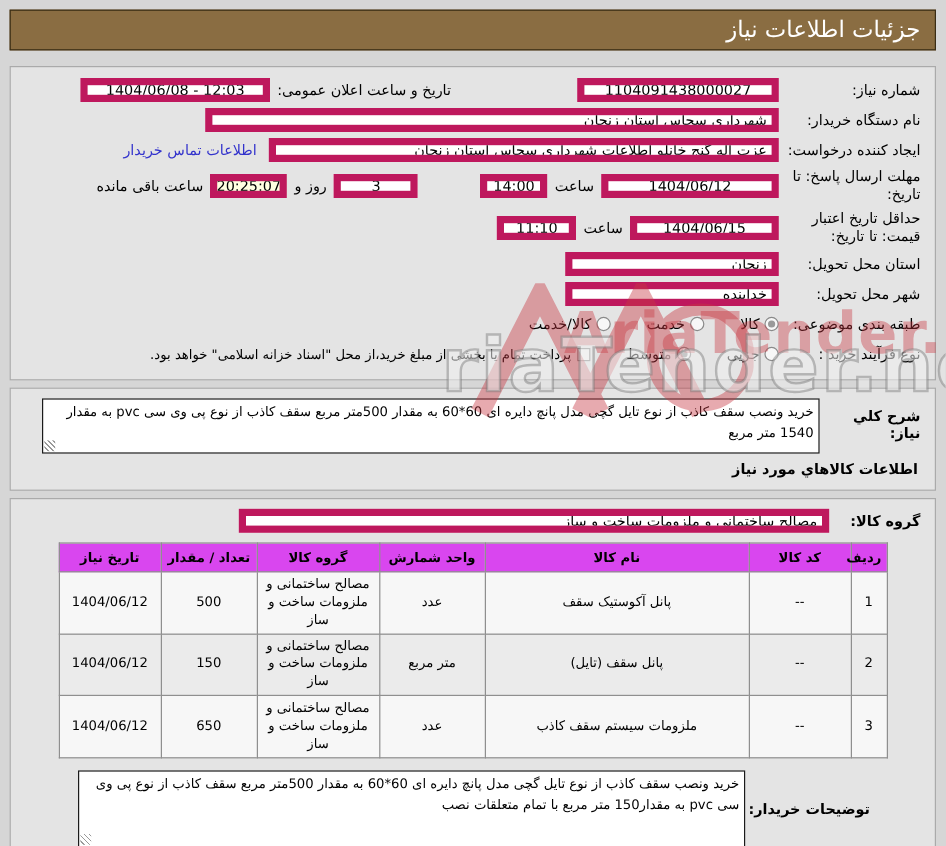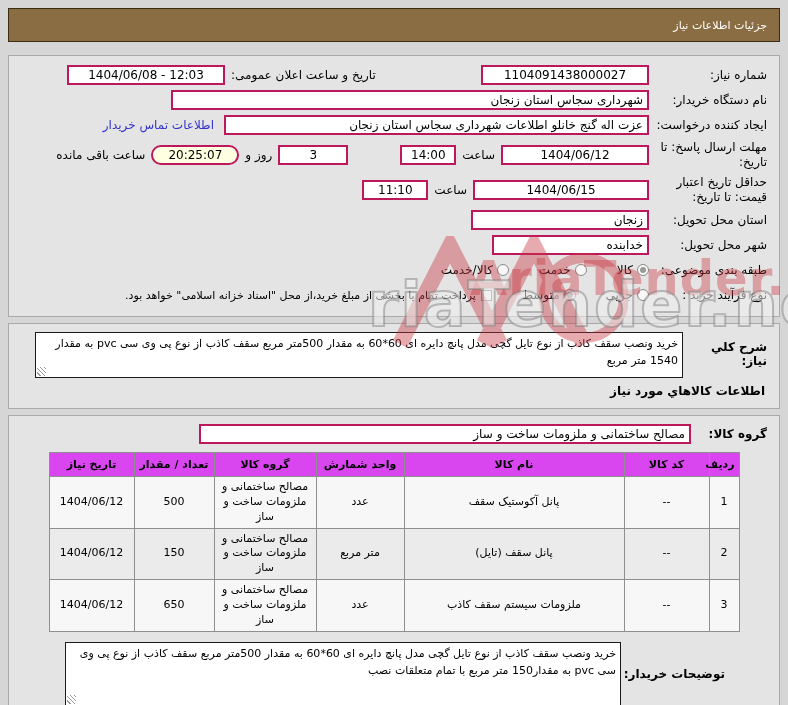"جزئیات اطلاعات نیاز" .title-bar { font-size: 11px -> 19px }
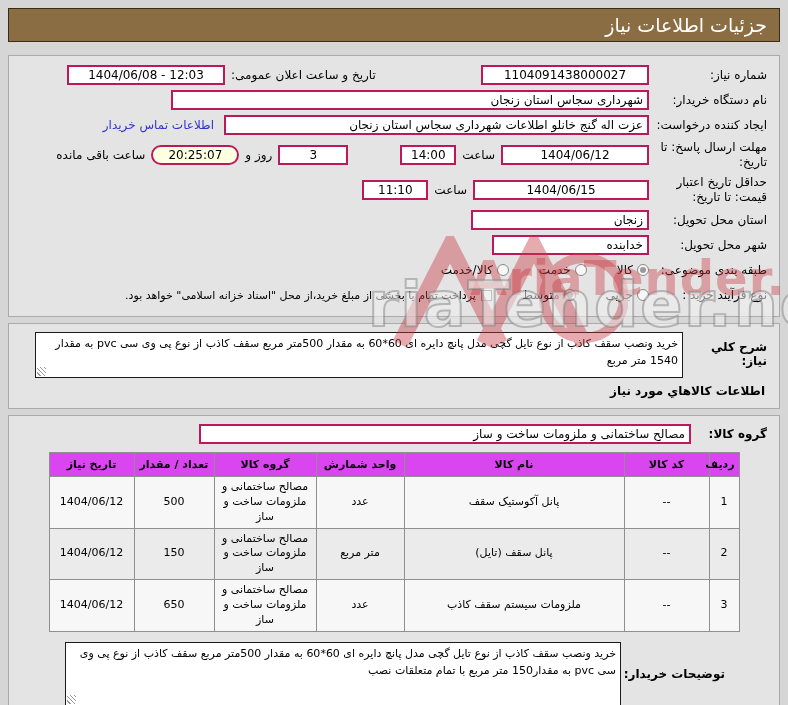"1404/06/08 - 12:03" .tb { border: 2px solid #be185d -> 6px solid #be185d }
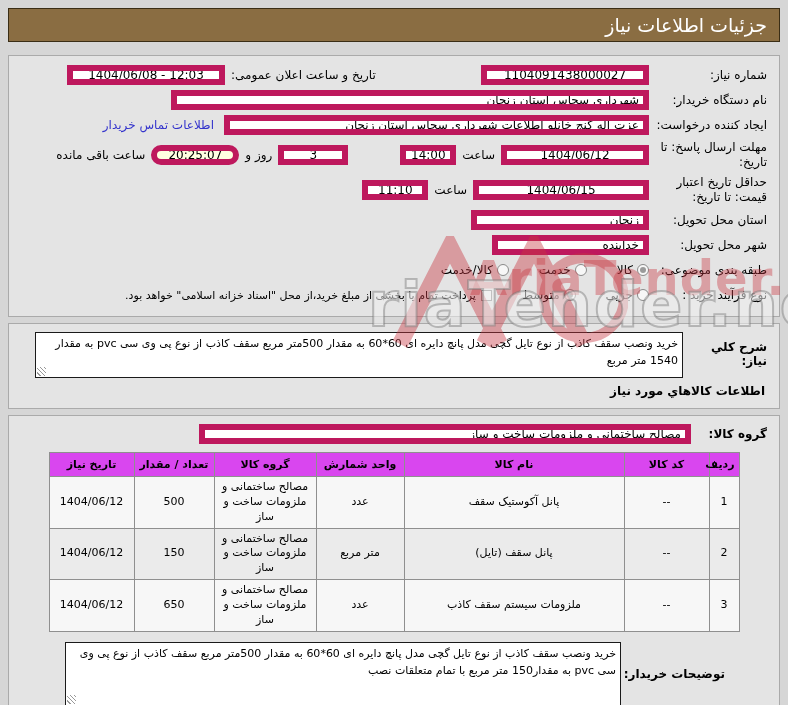"20:25:07" span.tb { border-radius: 10px -> none; width: 88px -> 64px }
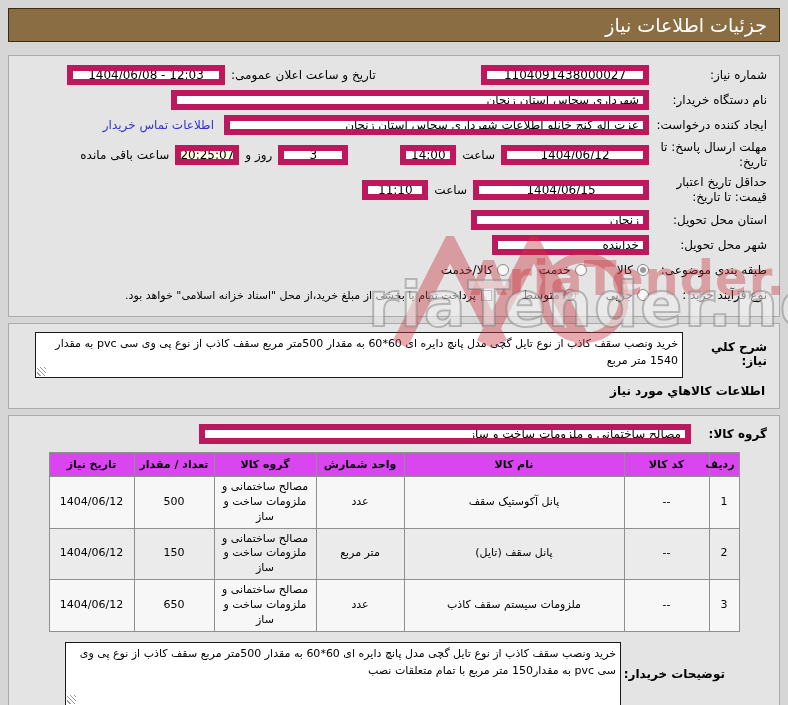"1404/06/15" span.tb { width: 176px -> 124px }
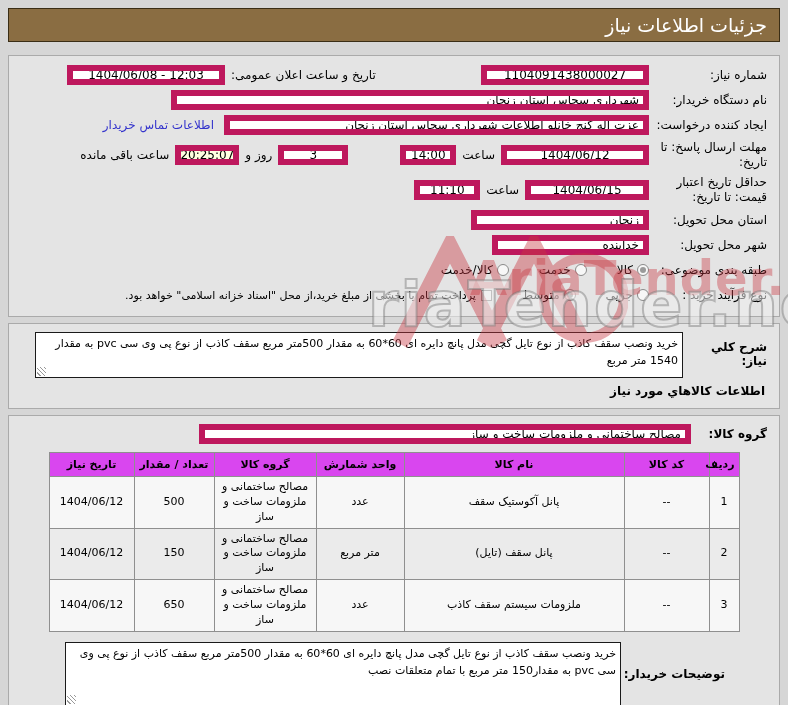"خدابنده" span.tb { width: 157px -> 178px }
